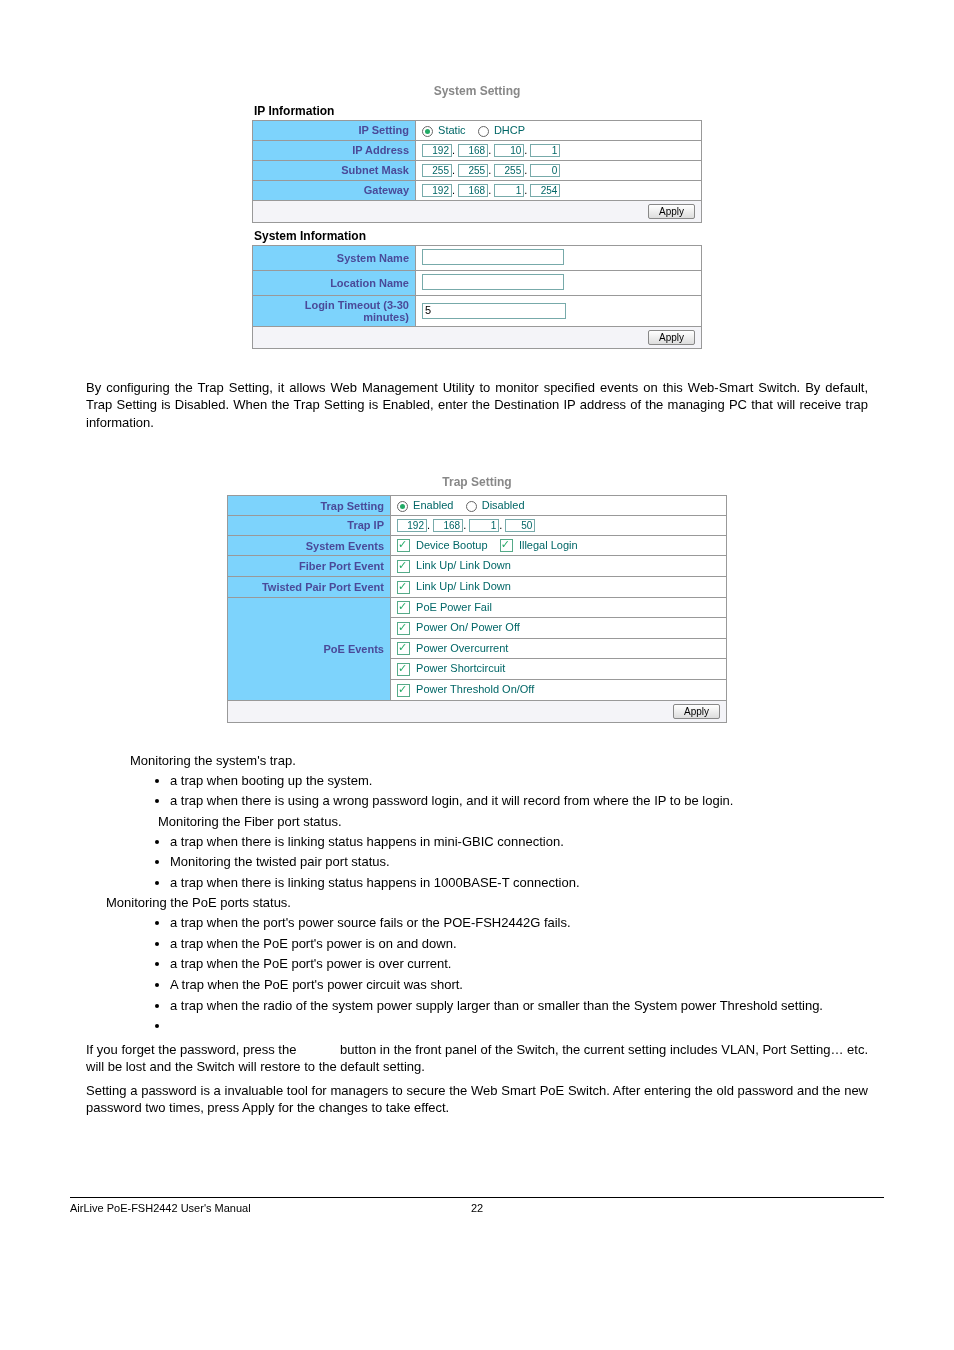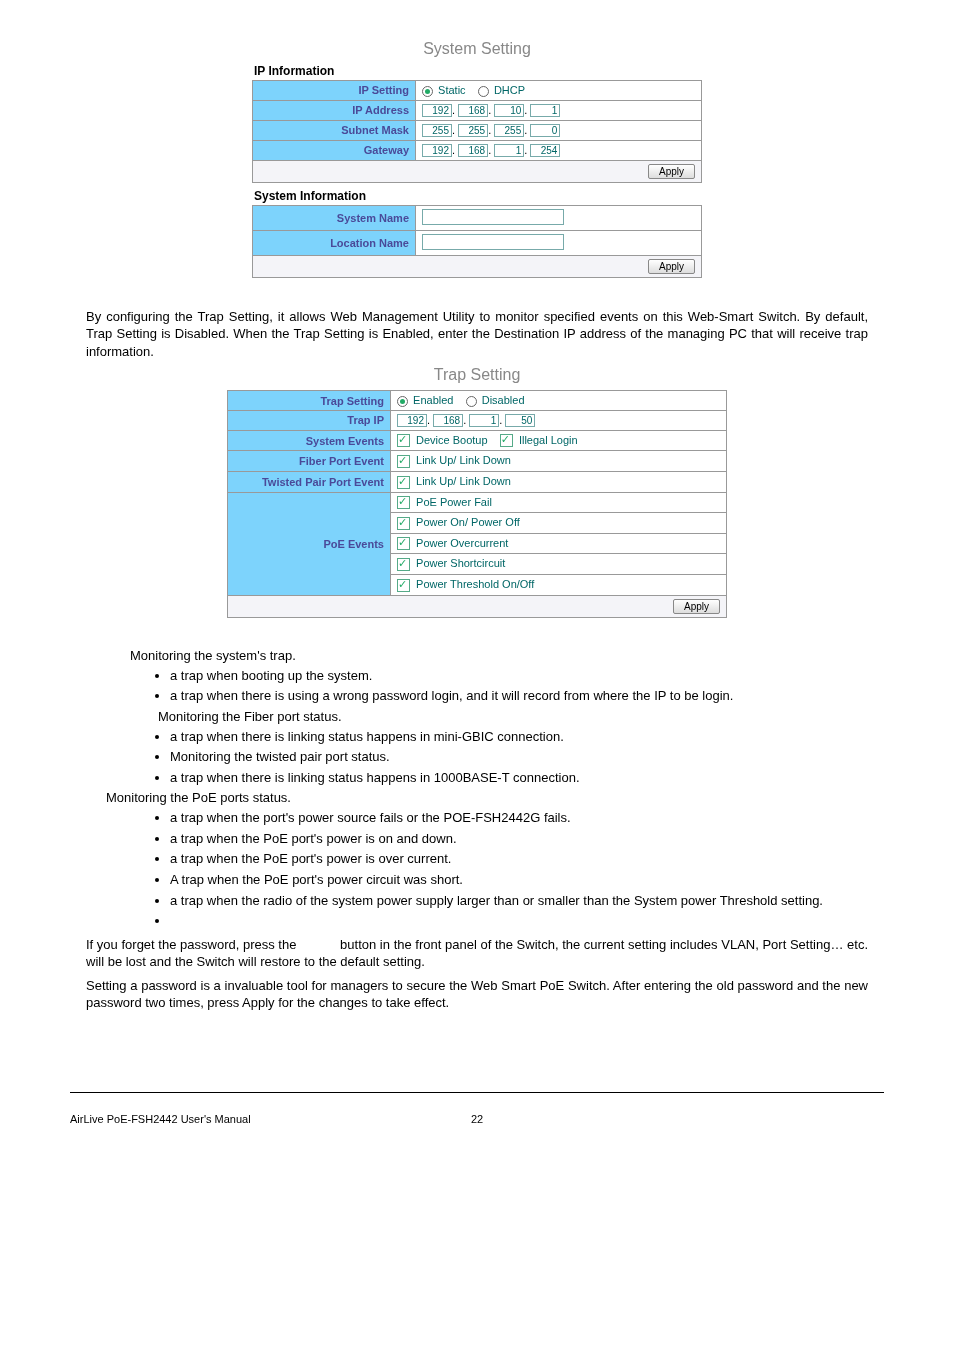"System Setting" .settings-title { font-size: 16px -> 12px; font-weight: normal -> bold; margin-top: none -> 44px }
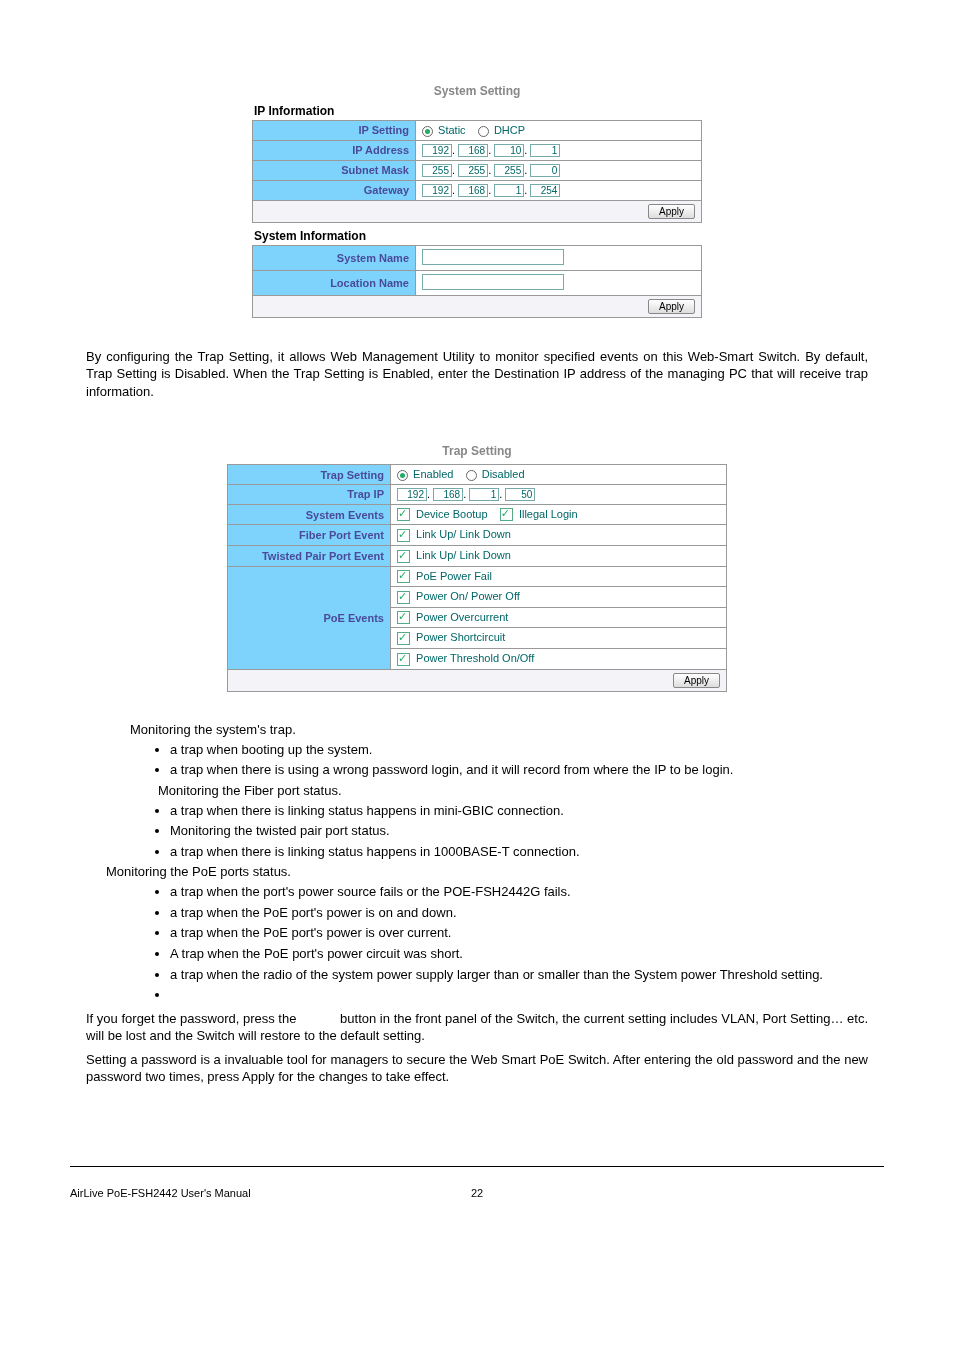"Login Timeout (3-30 minutes)" tr { html: none -> <tr> <td>Login Timeout (3-30 minutes)</td> <td><span>5</span></td> </tr> }
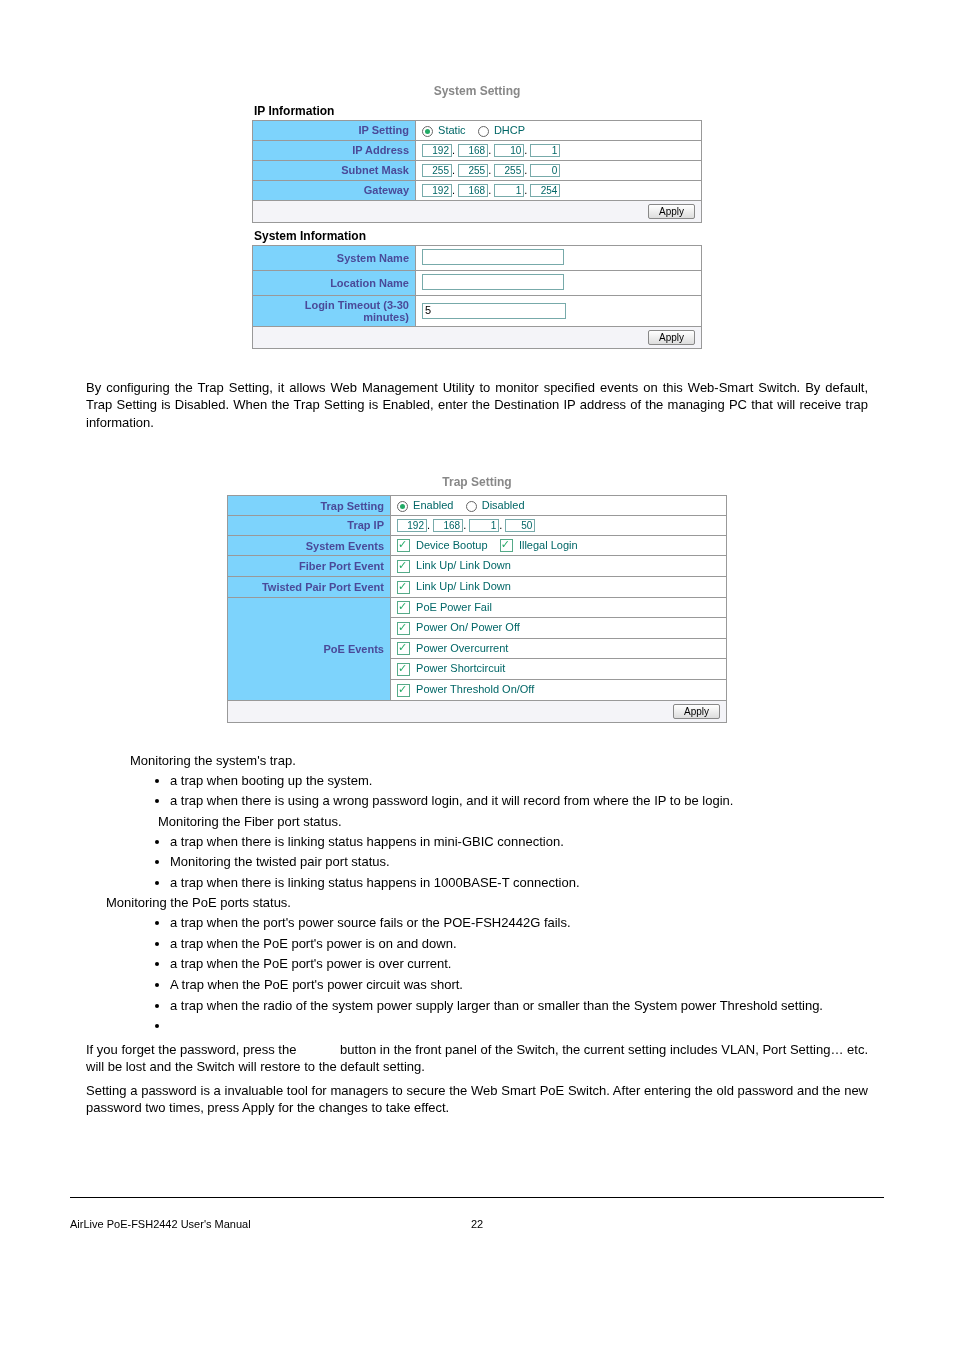"AirLive PoE-FSH2442 User's Manual" .footer { padding-top: 20px -> 4px }
